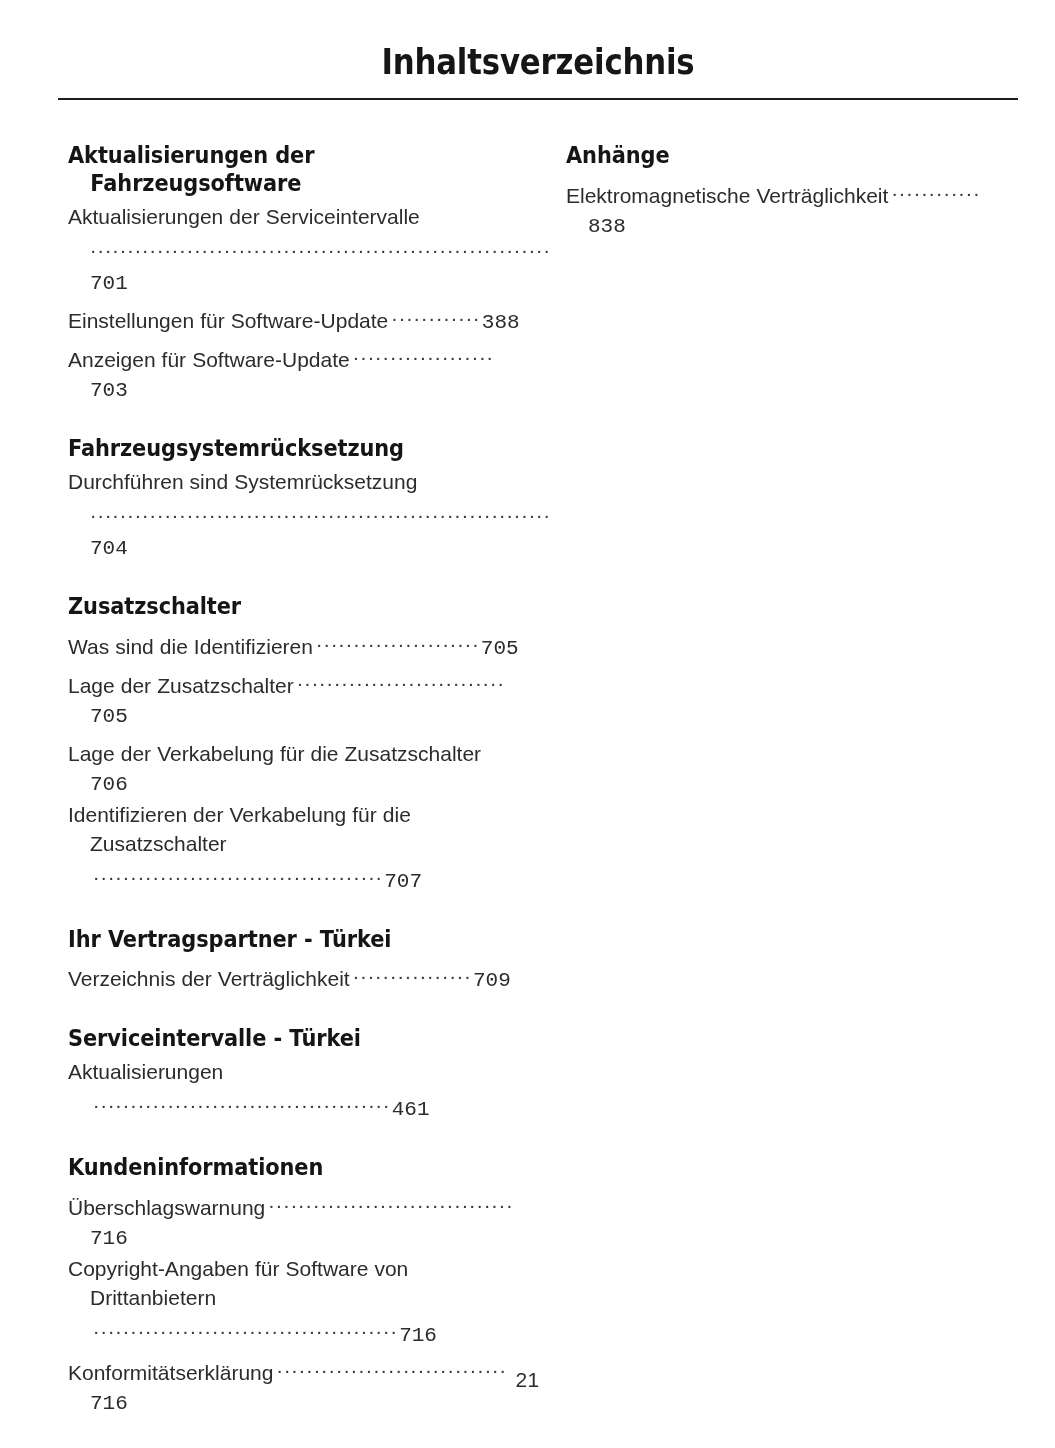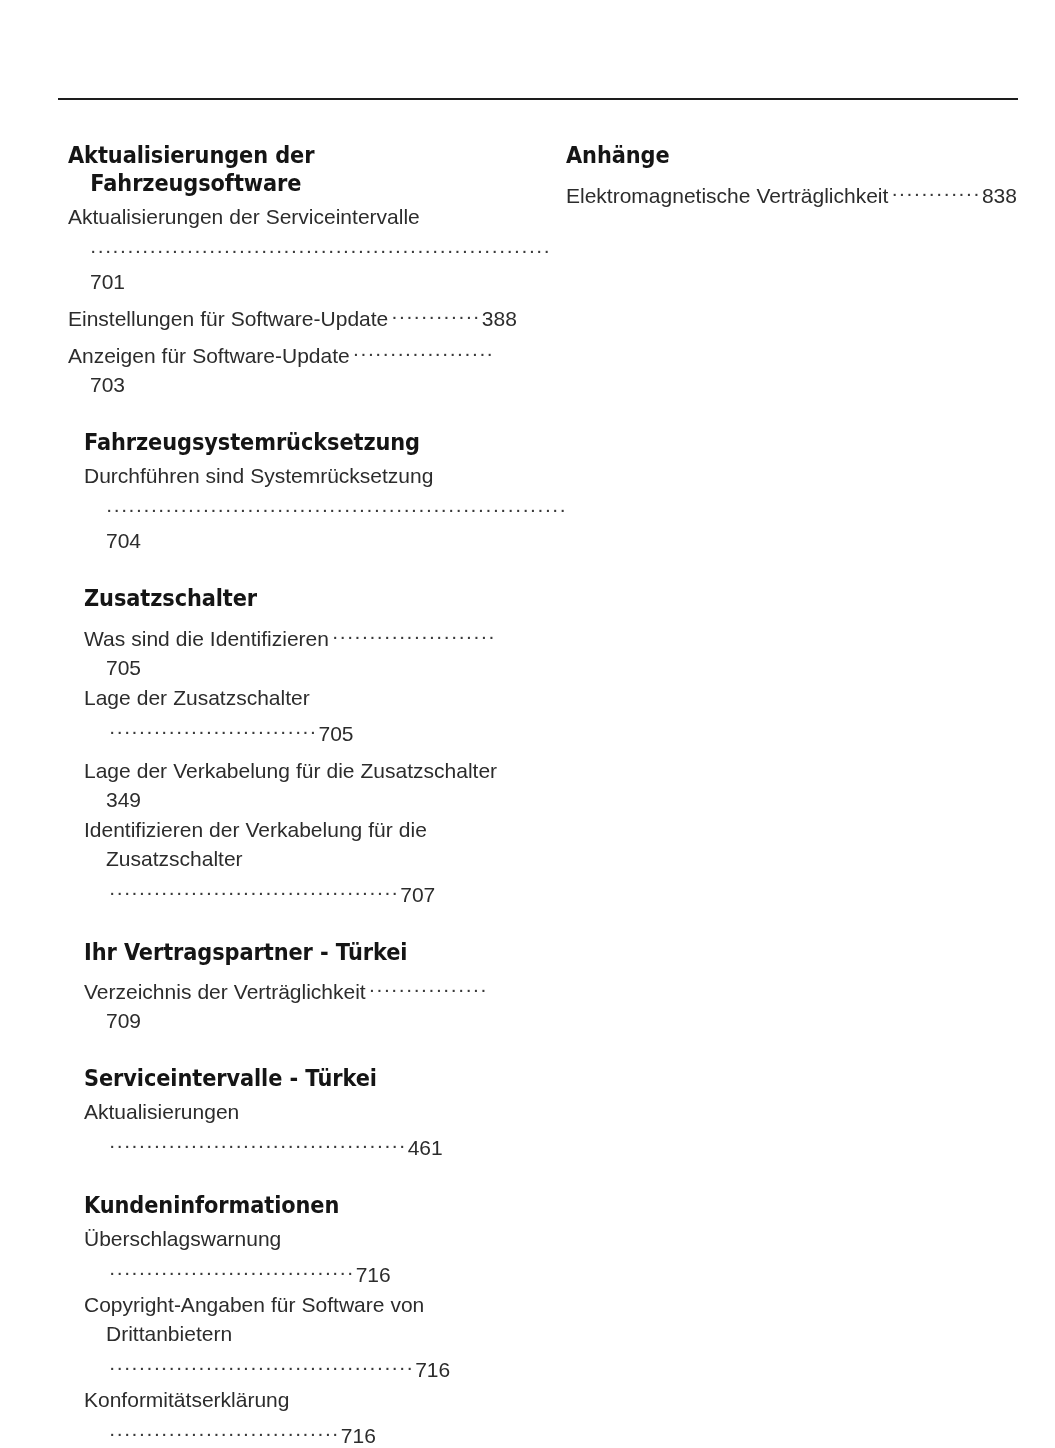"Inhaltsverzeichnis" div.page-header { html: none -> <div> <h1>Inhaltsverzeichnis</h1> </div> }
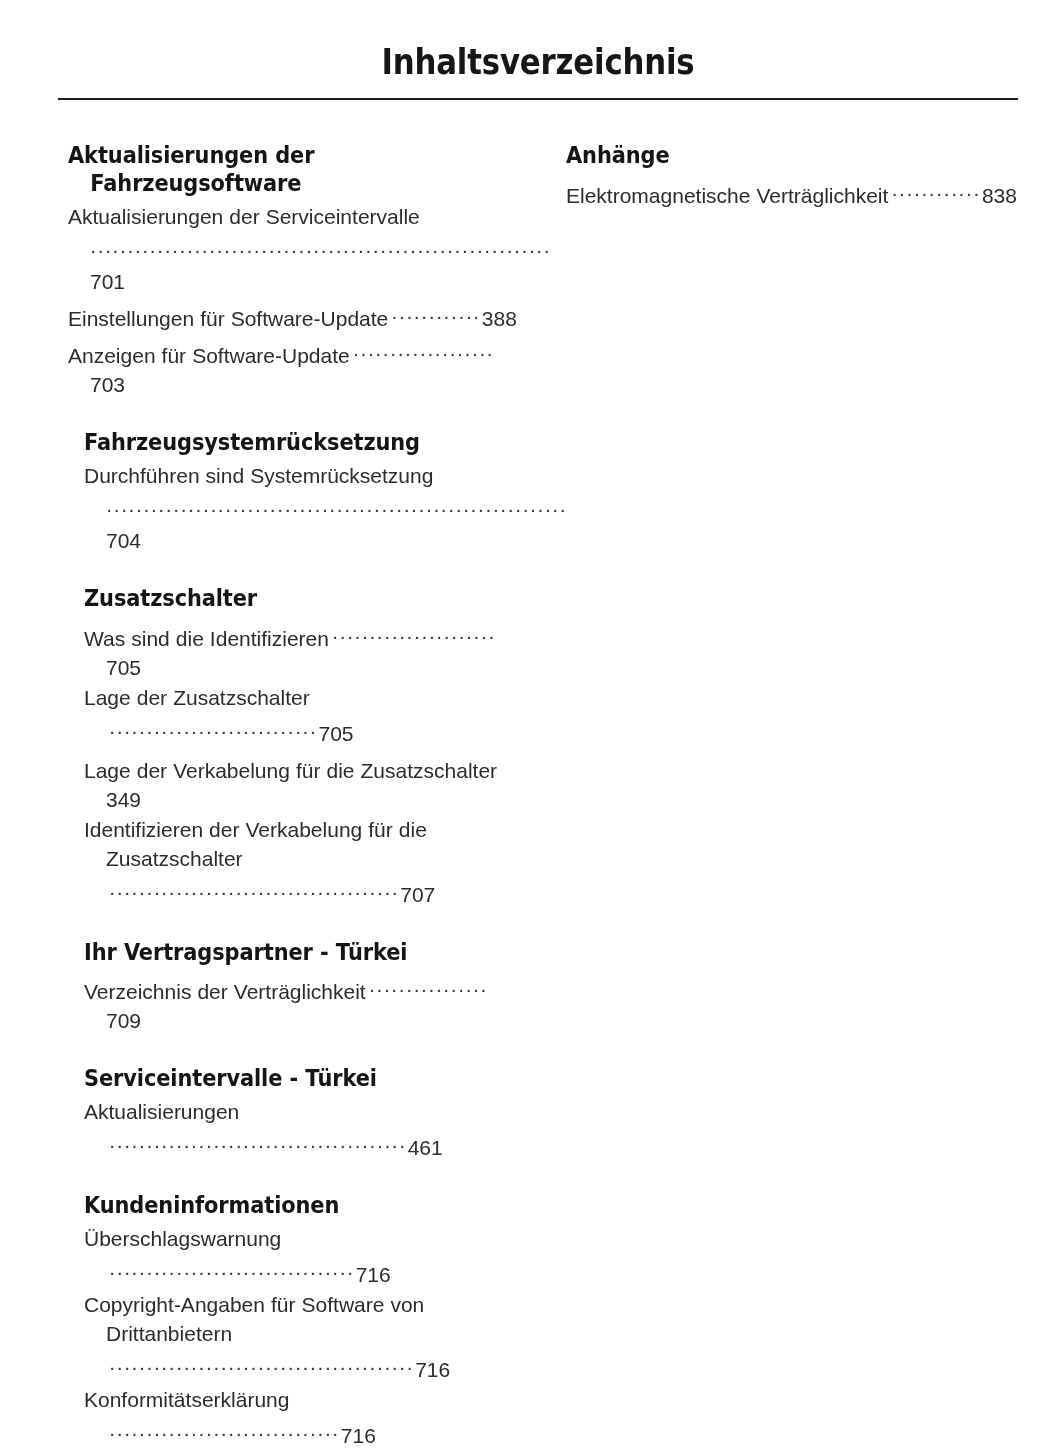"838" .entry-page { font-family: none -> Liberation Mono, monospace }
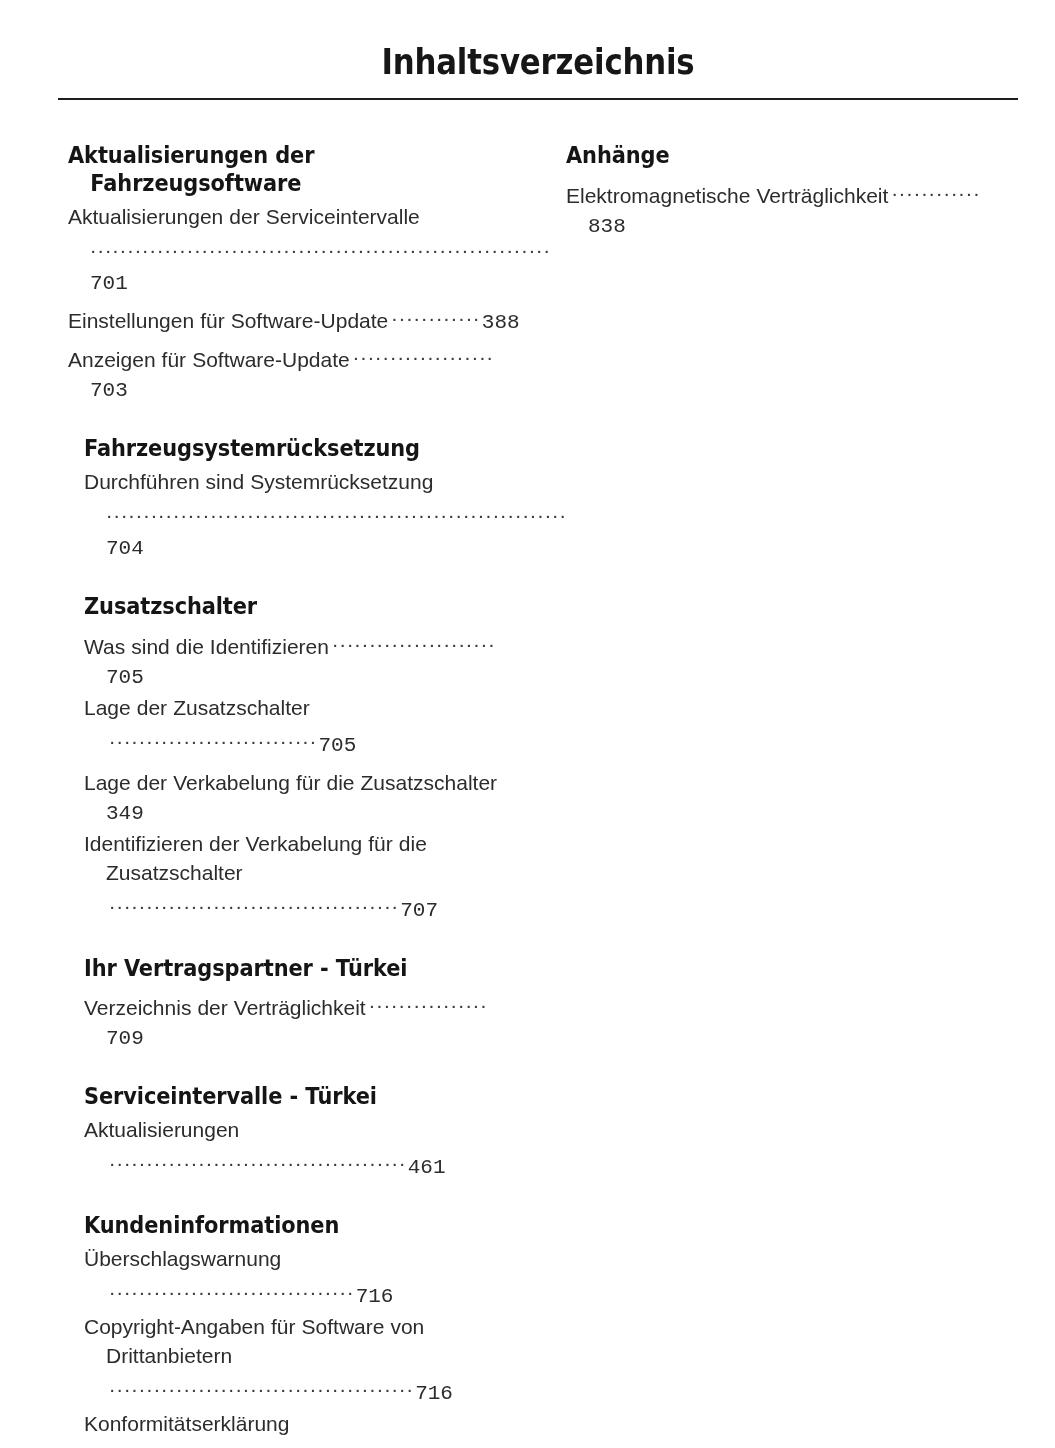"Fahrzeugsystemrücksetzung" .toc-section + .toc-section { margin-left: 16px -> none }
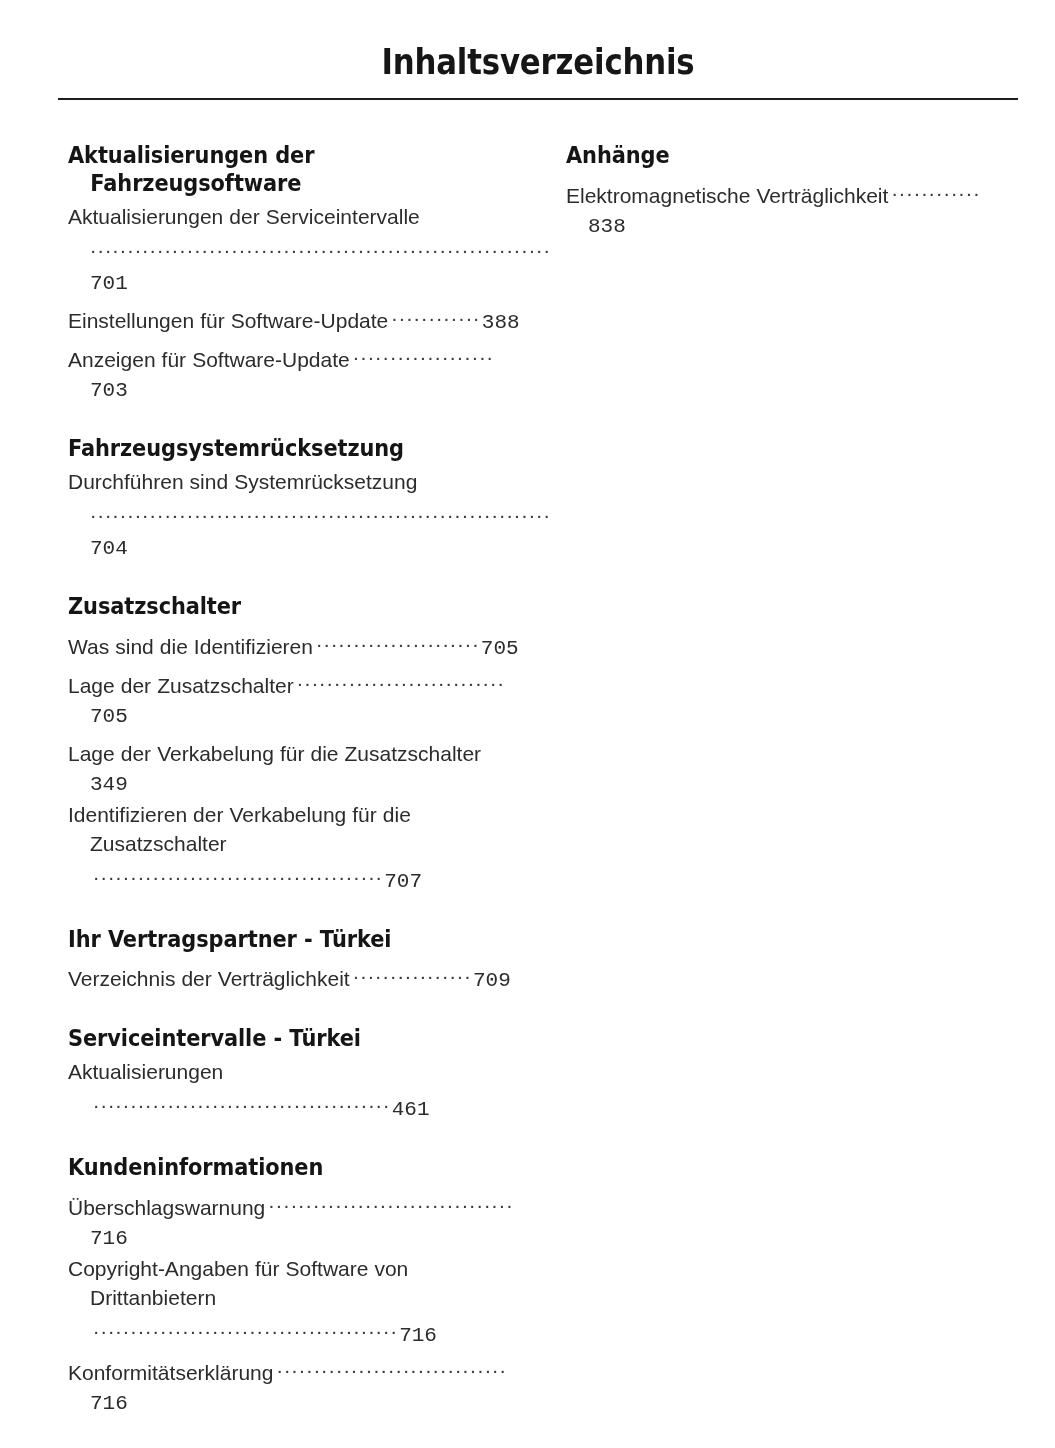"349" span.entry-page { text: 349 -> 706 }
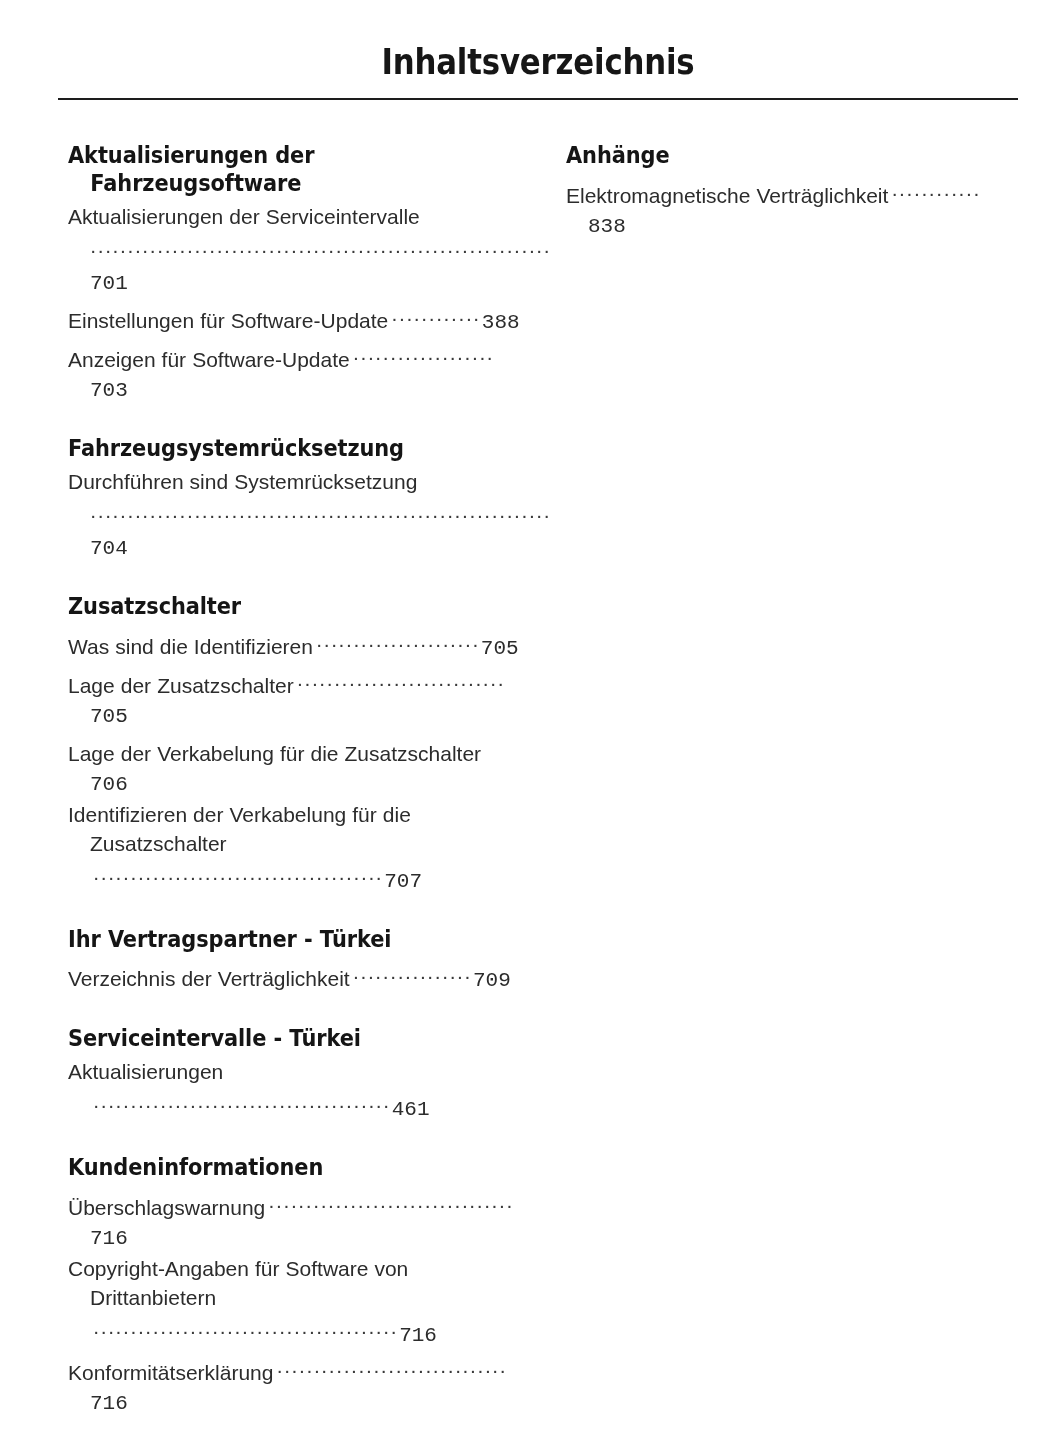"21" div.page-footer { html: none -> <div> <span>21</span> </div> }
